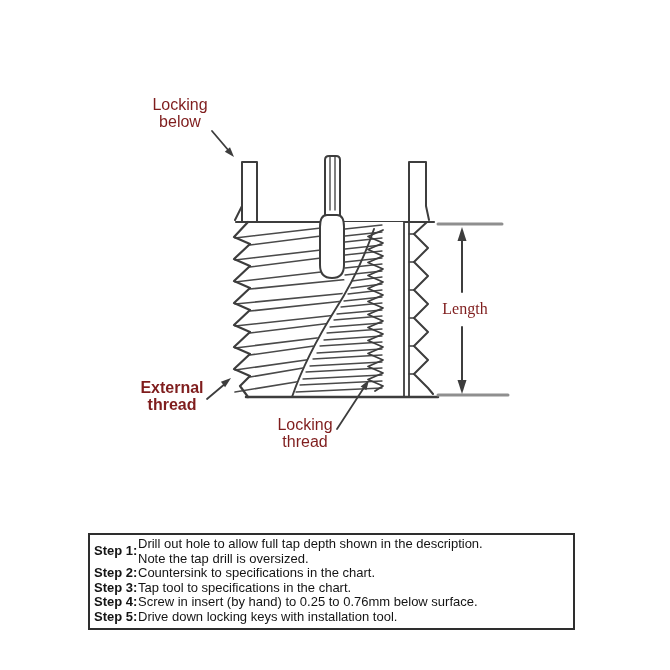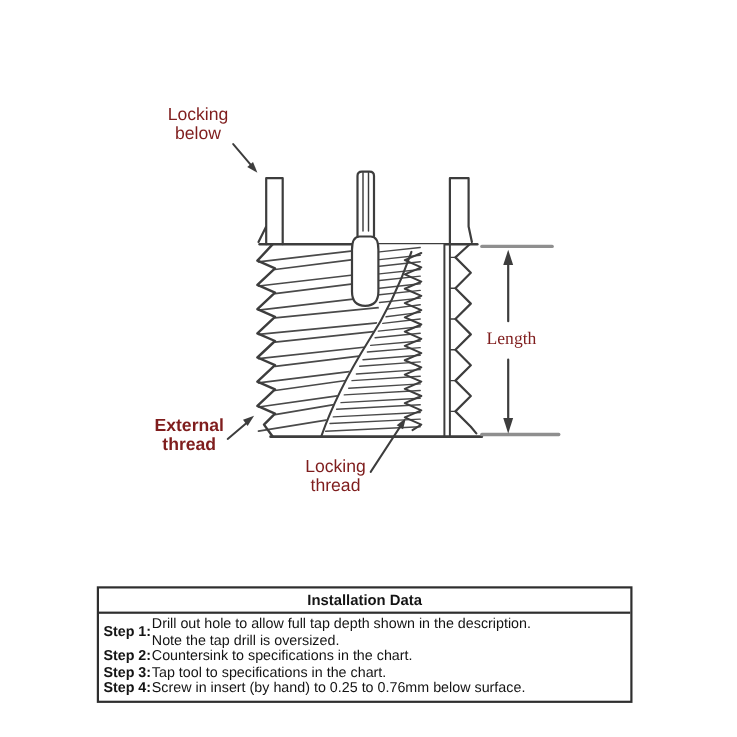"Installation Data" div.tbl-header { html: <div>Installation Data</div> -> none }
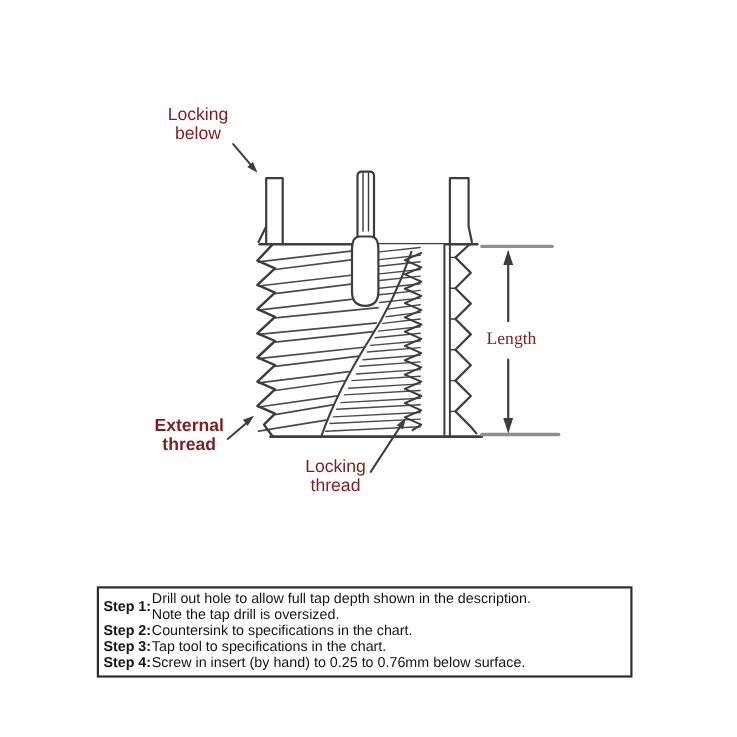"Step 5:" div.step-row { html: none -> <div> <span>Step 5:</span> <span>Drive down locking keys with installation tool.</span> </div> }
